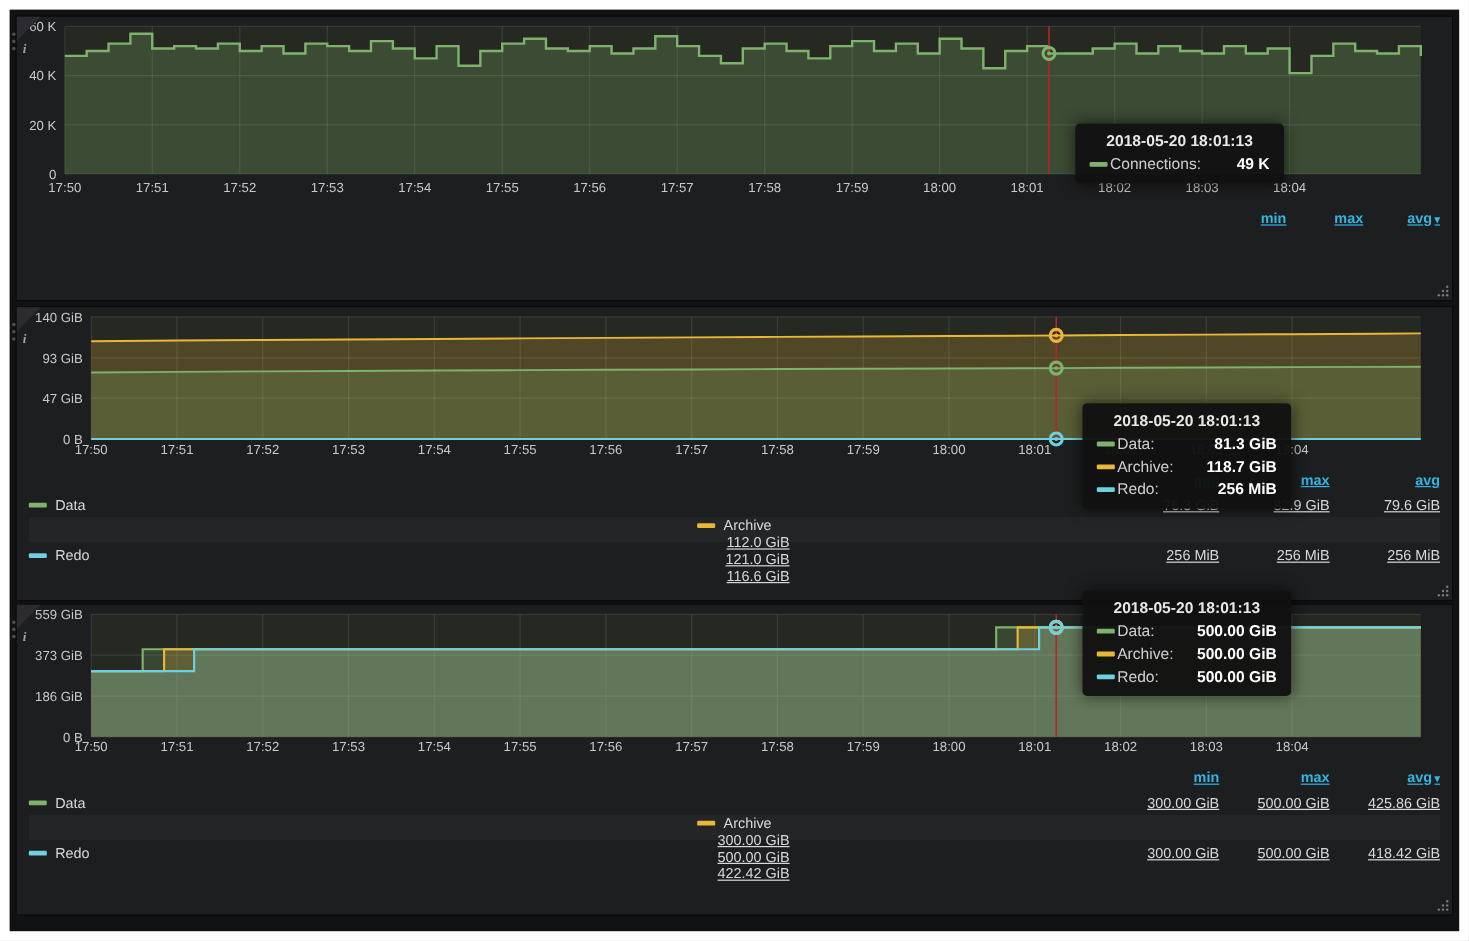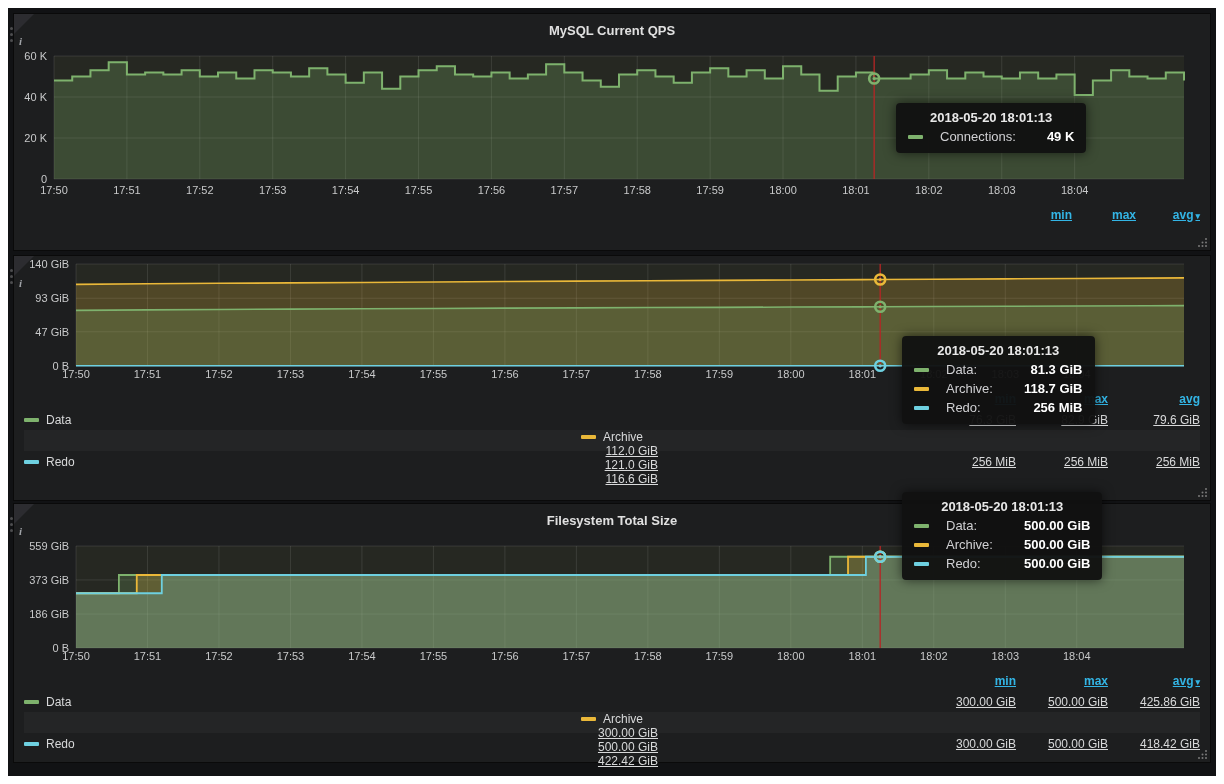"MySQL Current QPS" div.panel-header { html: <div> <span>MySQL Current QPS</span> </div> -> none }
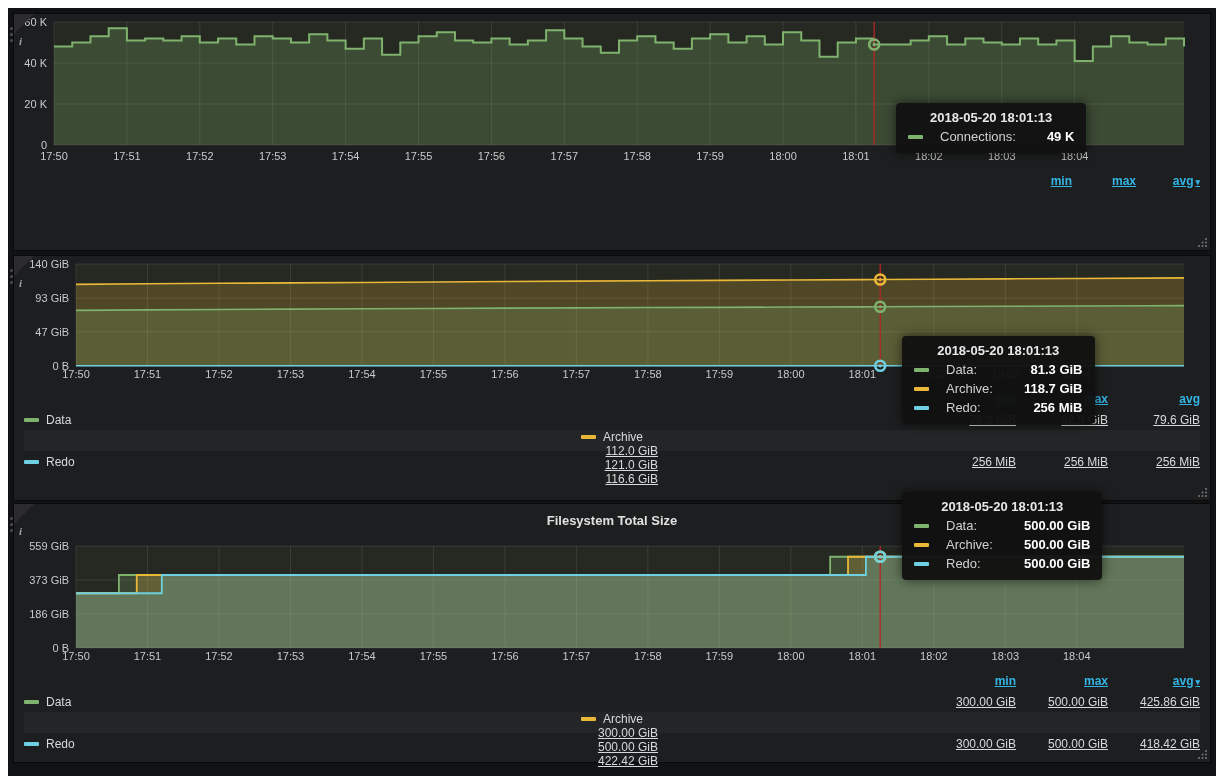"Connections:" .tt-row { gap: 17px -> 2px }
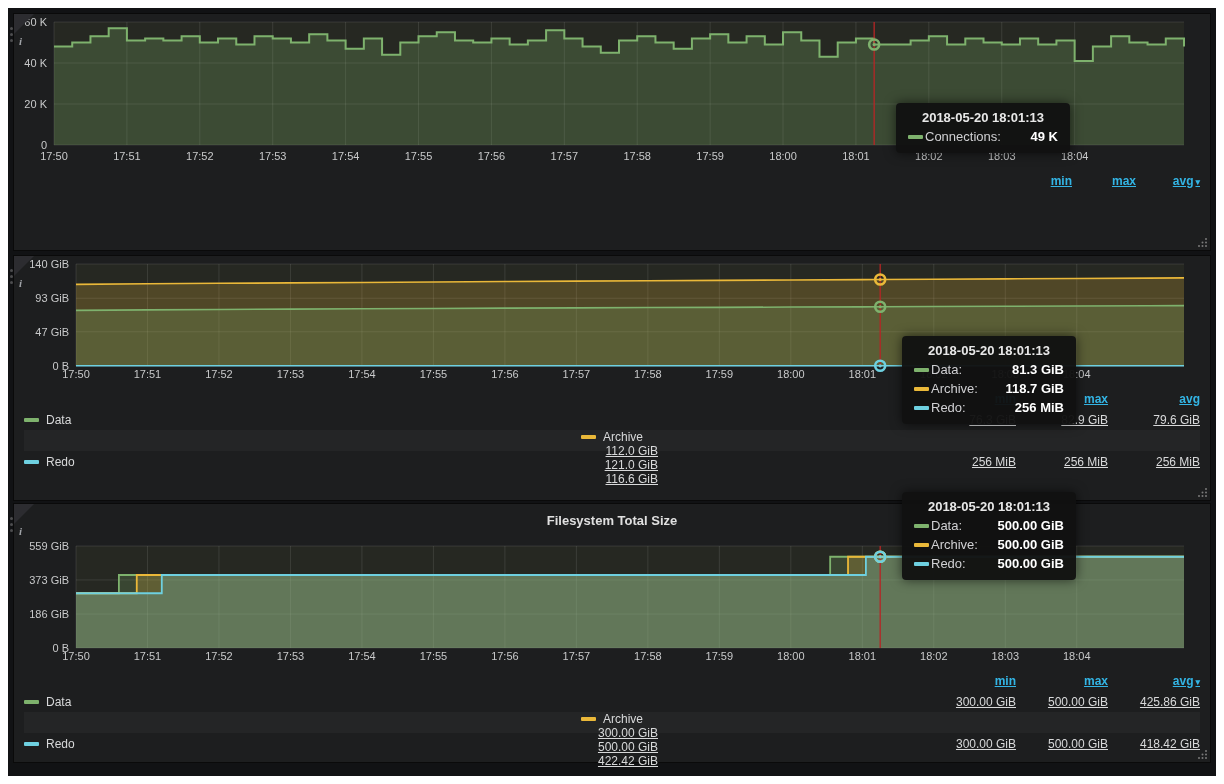"Filesystem Total Size" div.panel-header { html: <div> <span>Filesystem Total Size</span> </div> -> none }
